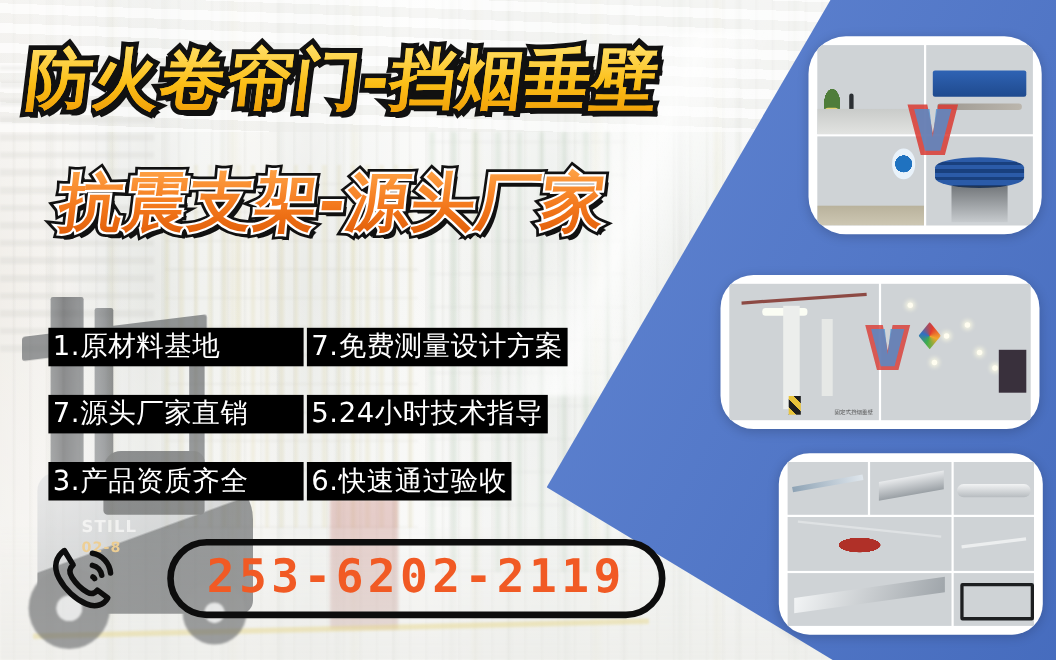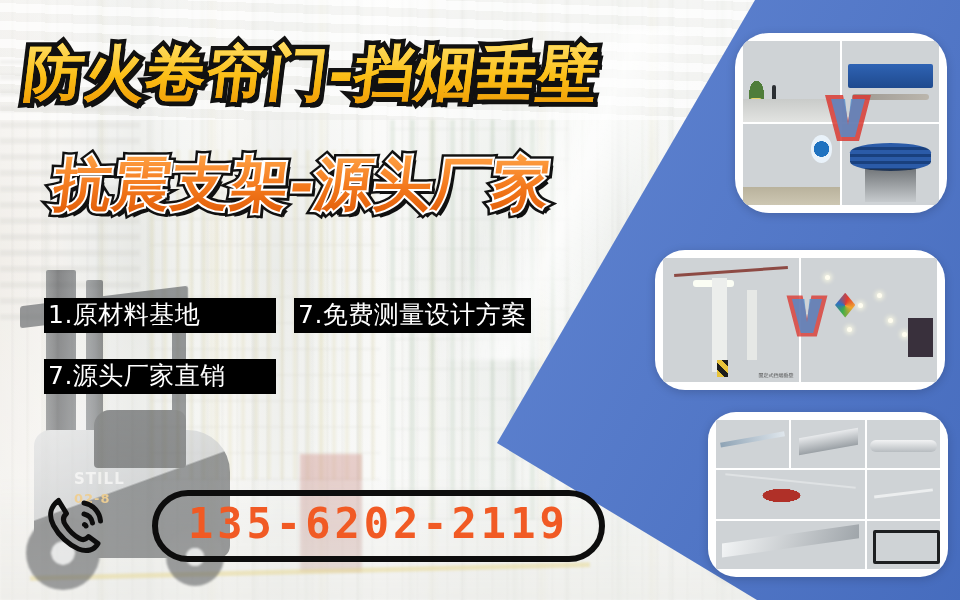"1.原材料基地" .feat-row { gap: 18px -> 3px }
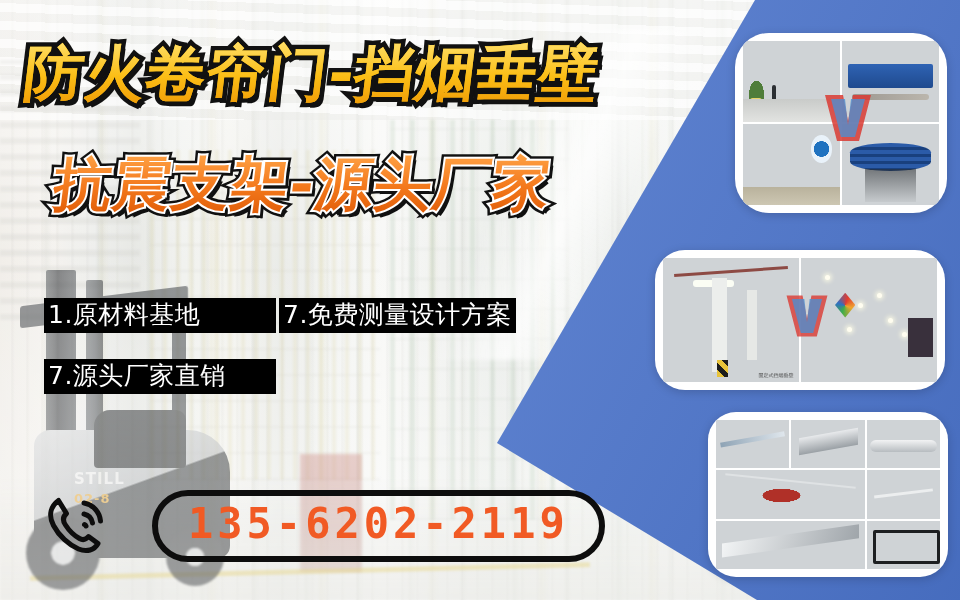"5.24小时技术指导" span.feat { html: none -> <span>5.24小时技术指导</span> }
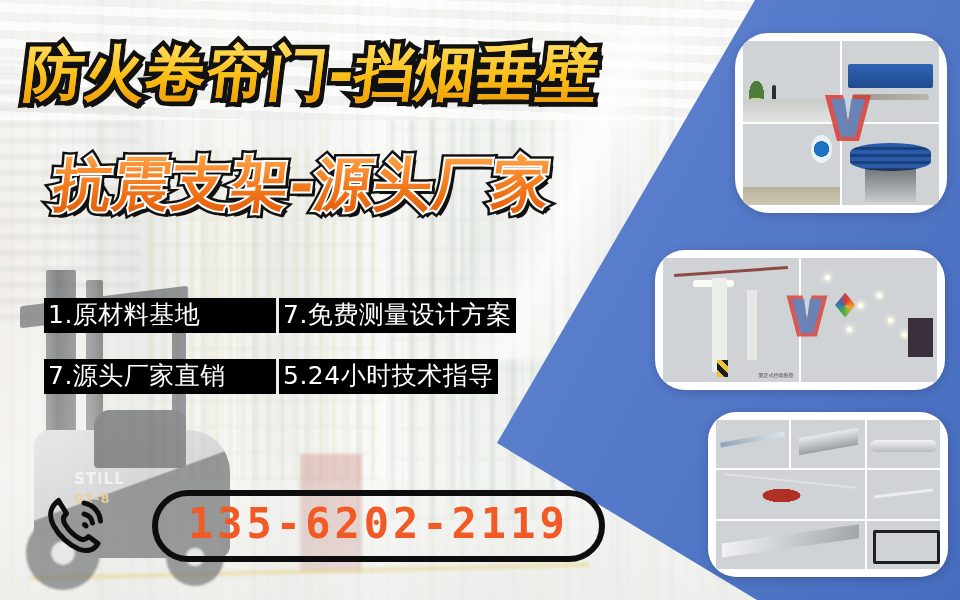"3.产品资质齐全" div.feat-row { html: none -> <div> <span>3.产品资质齐全</span> <span>6.快速通过验收</span> </div> }
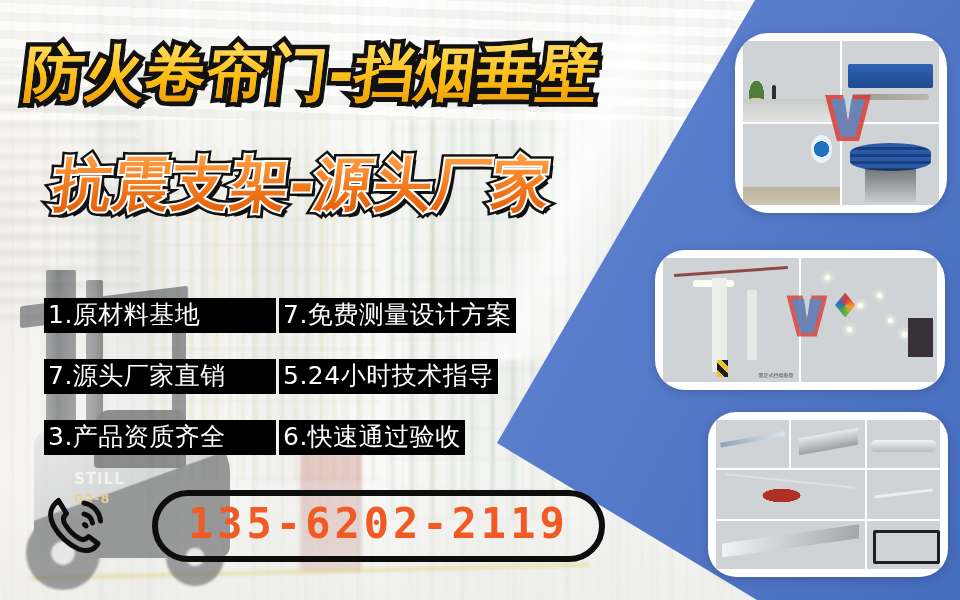"135-6202-2119" div { text: 135-6202-2119 -> 253-6202-2119 }
